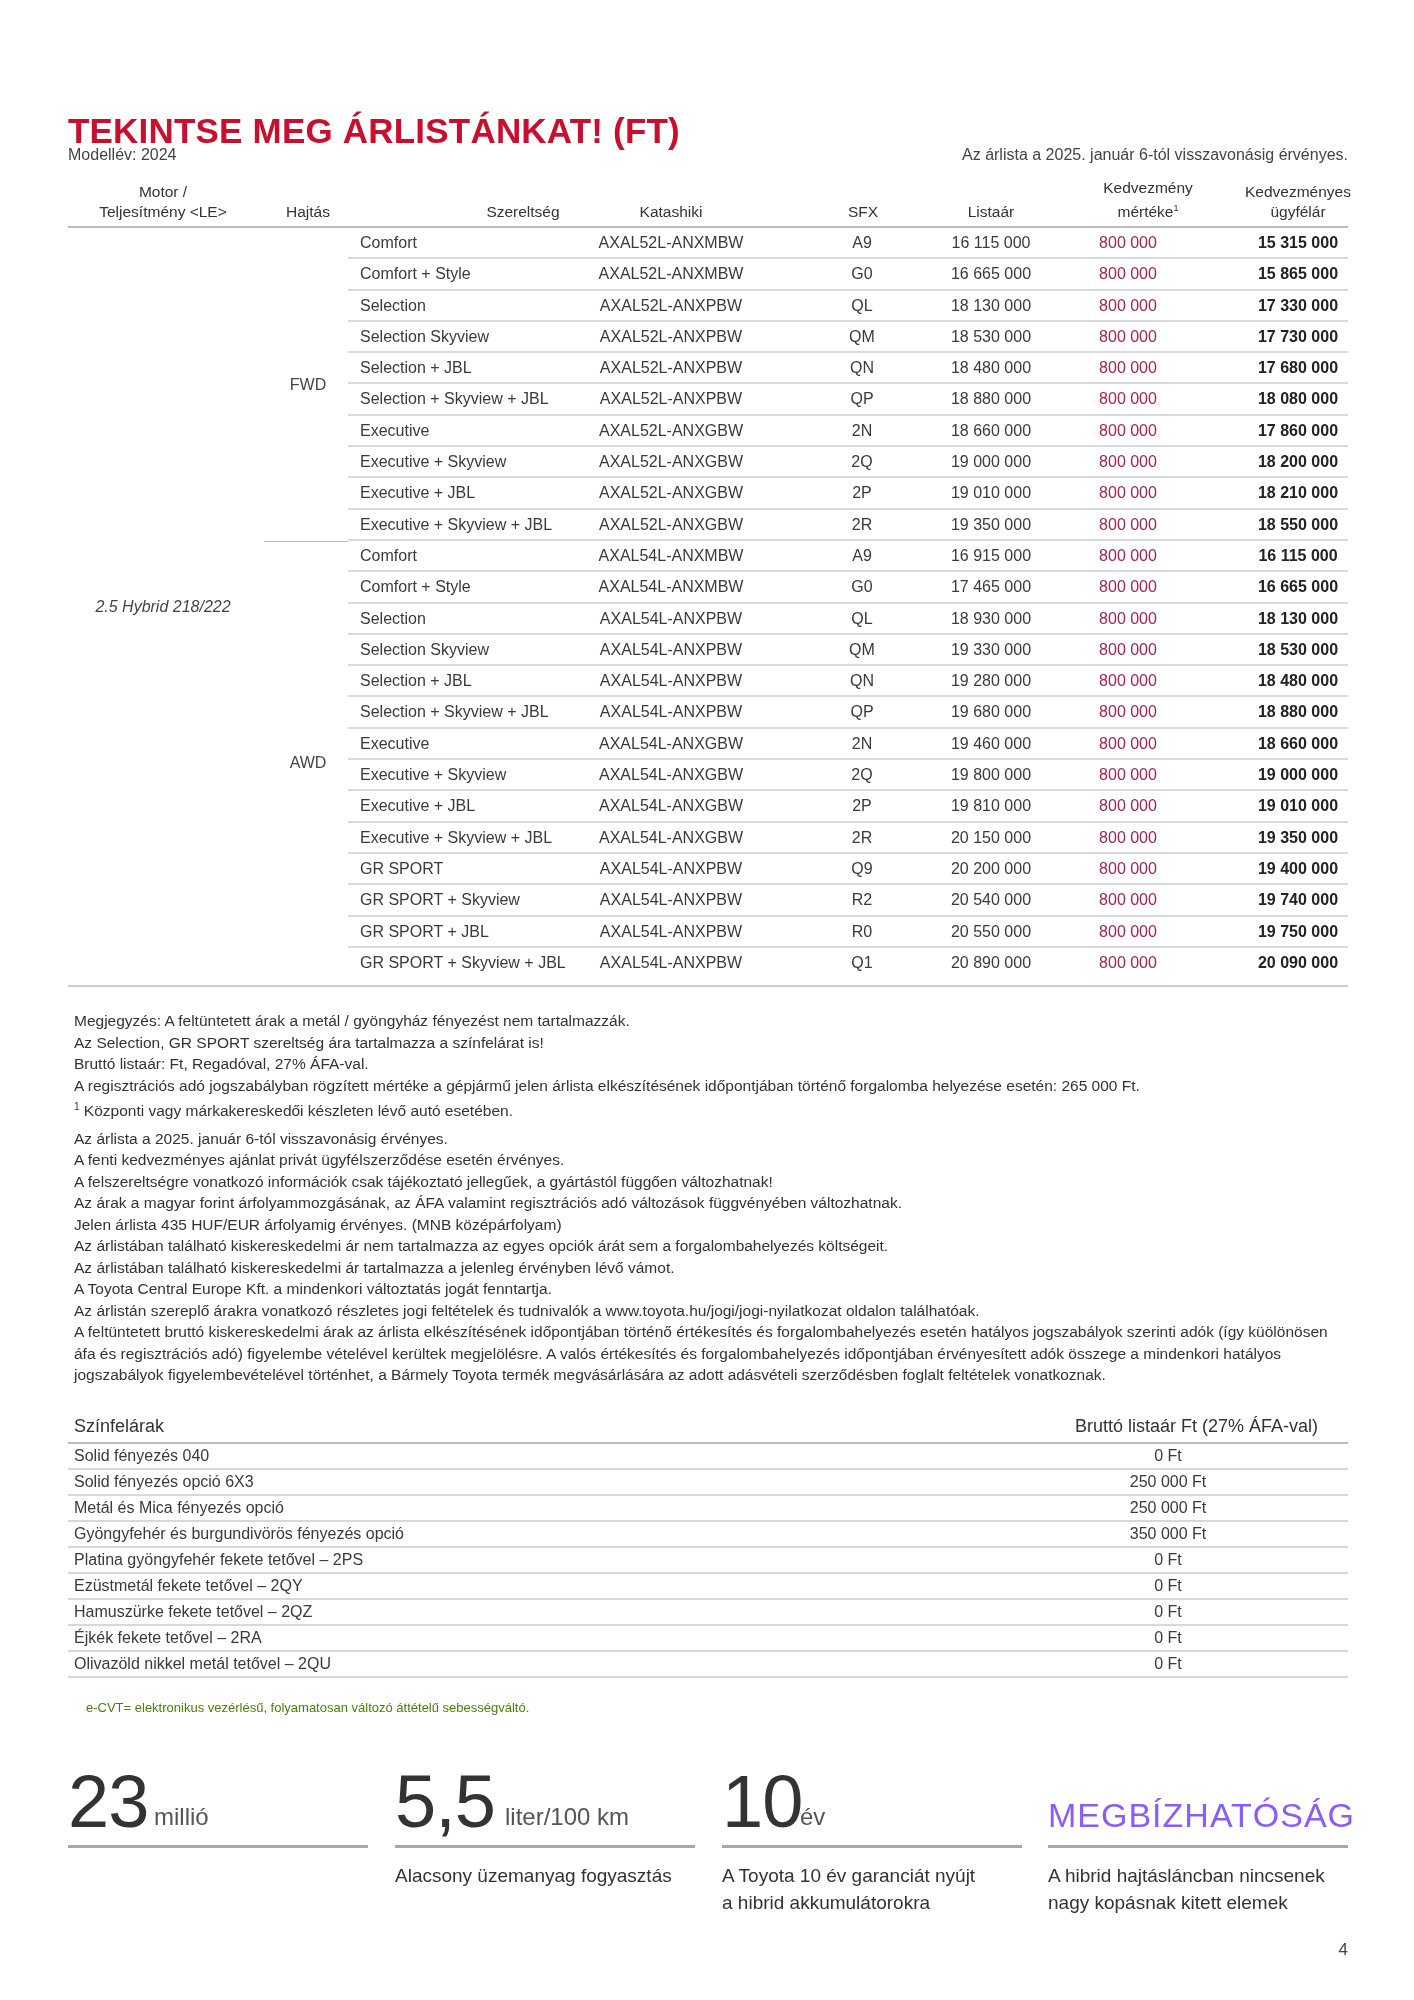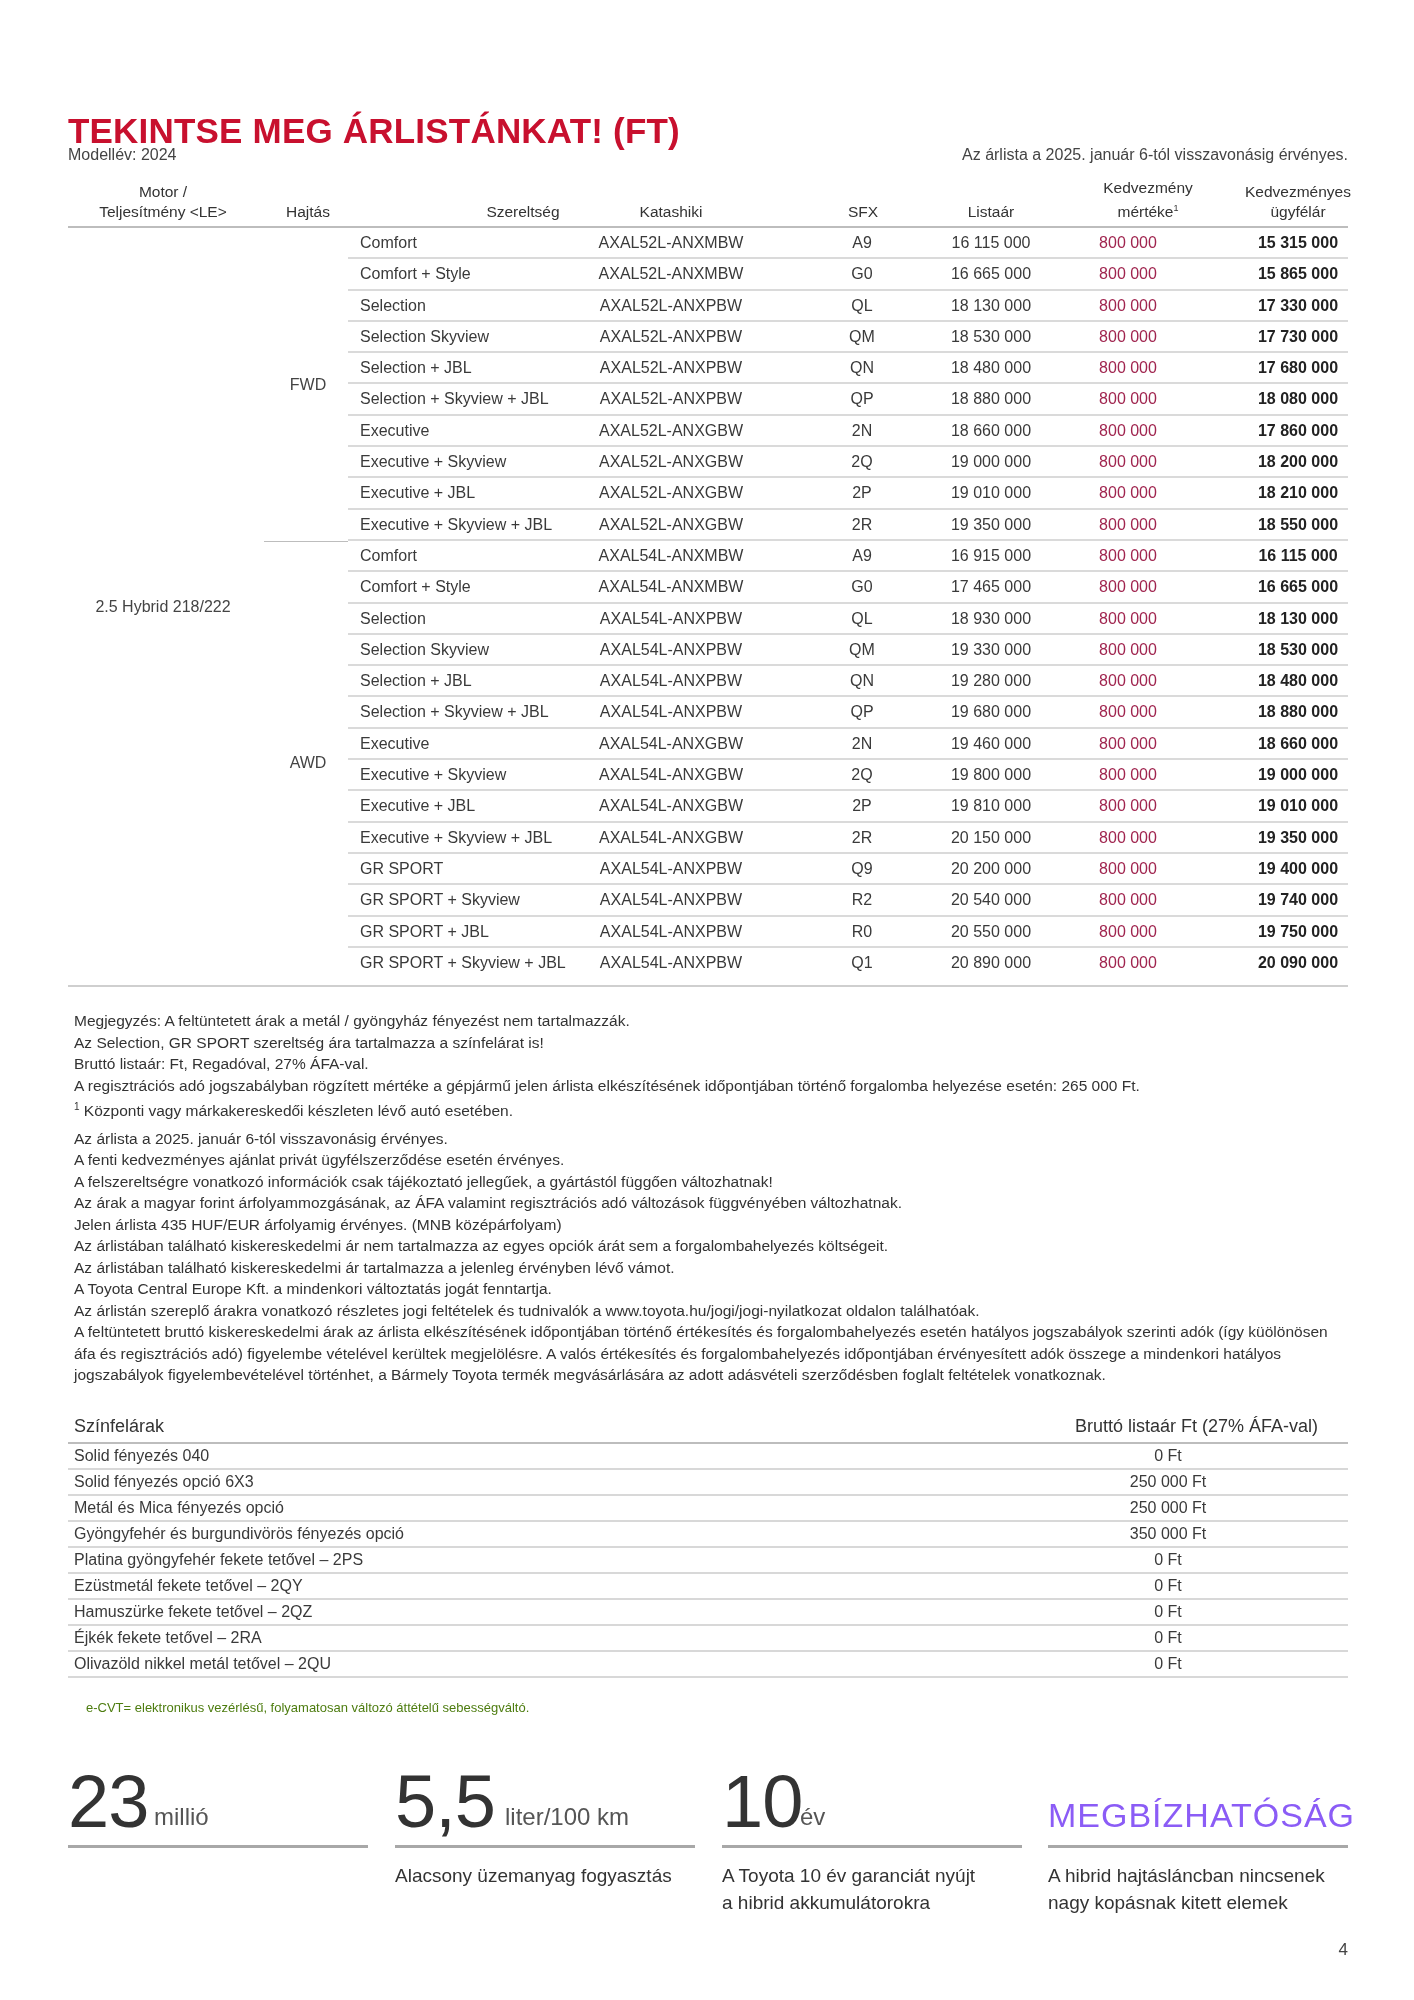"2.5 Hybrid 218/222" .motor-cell { font-style: none -> italic }
